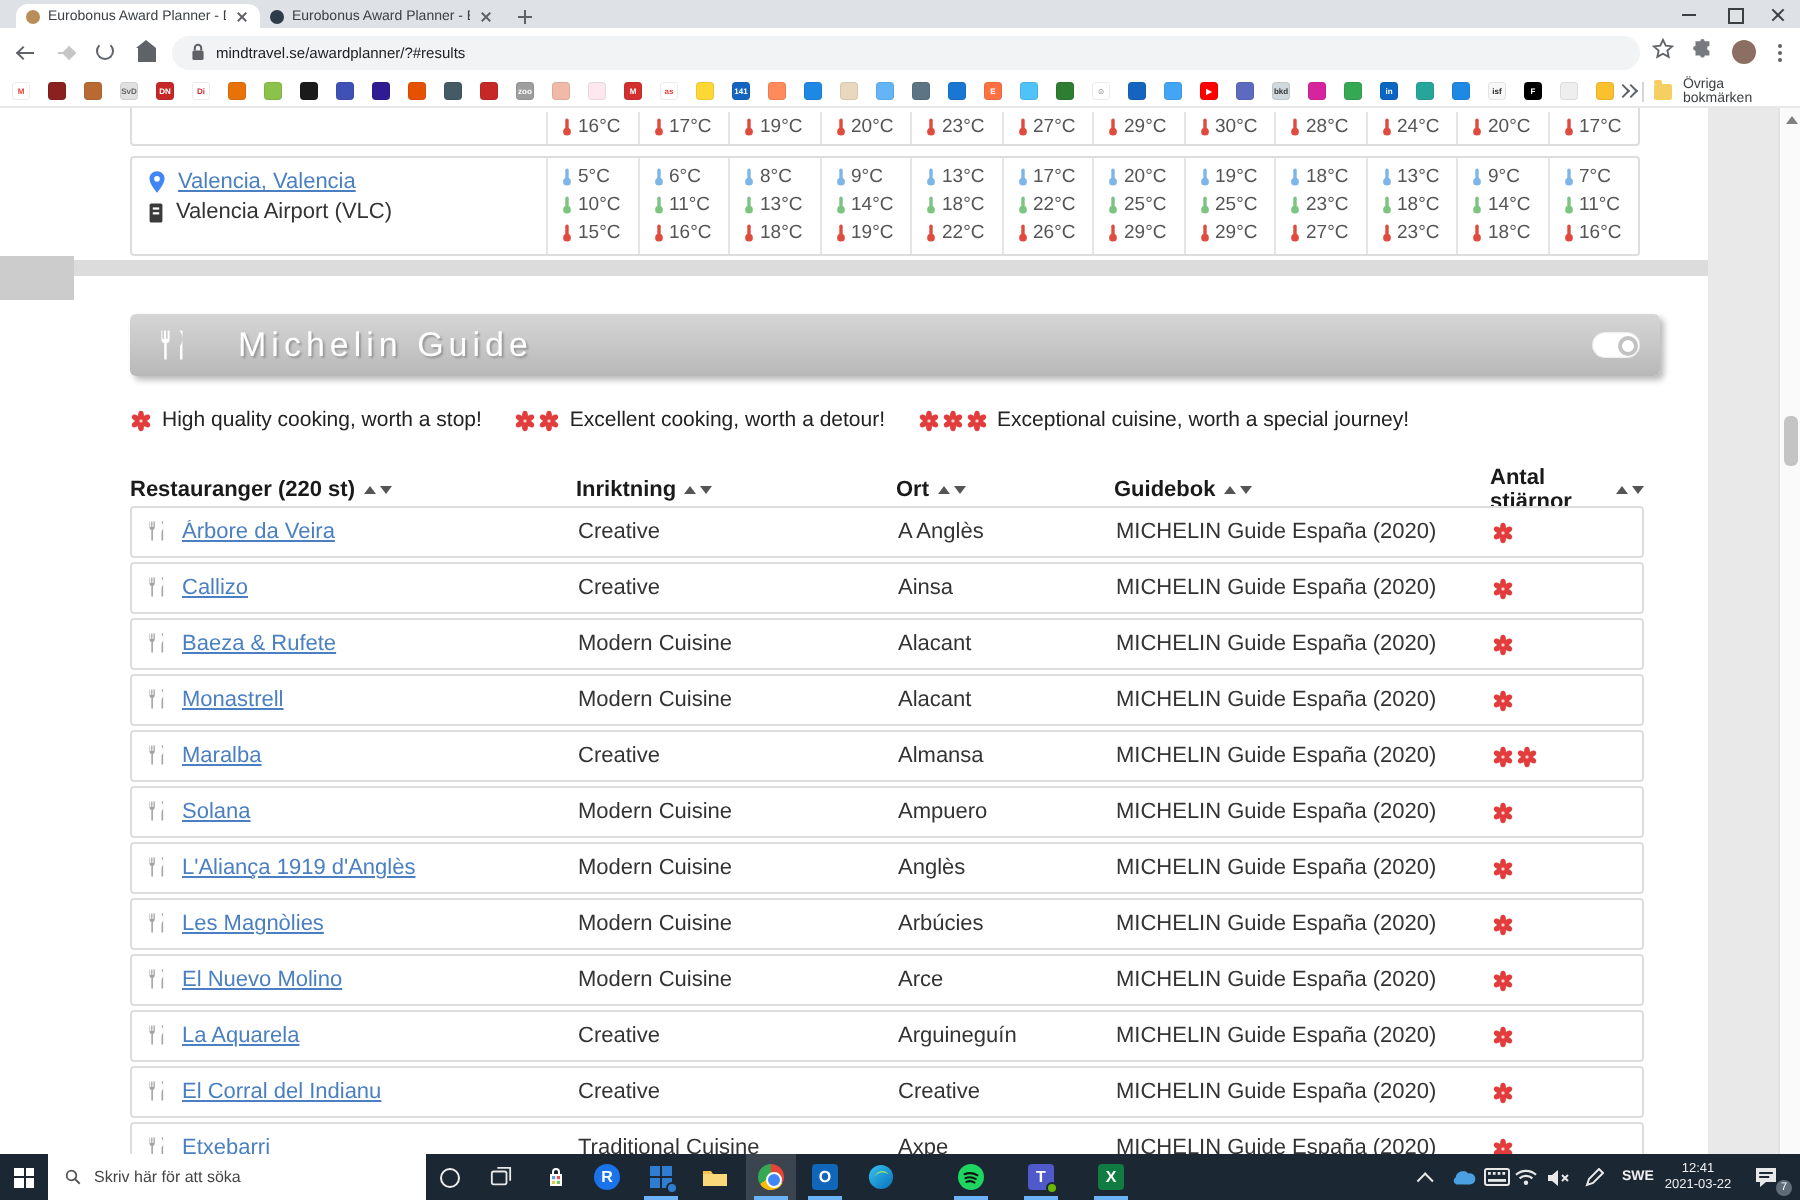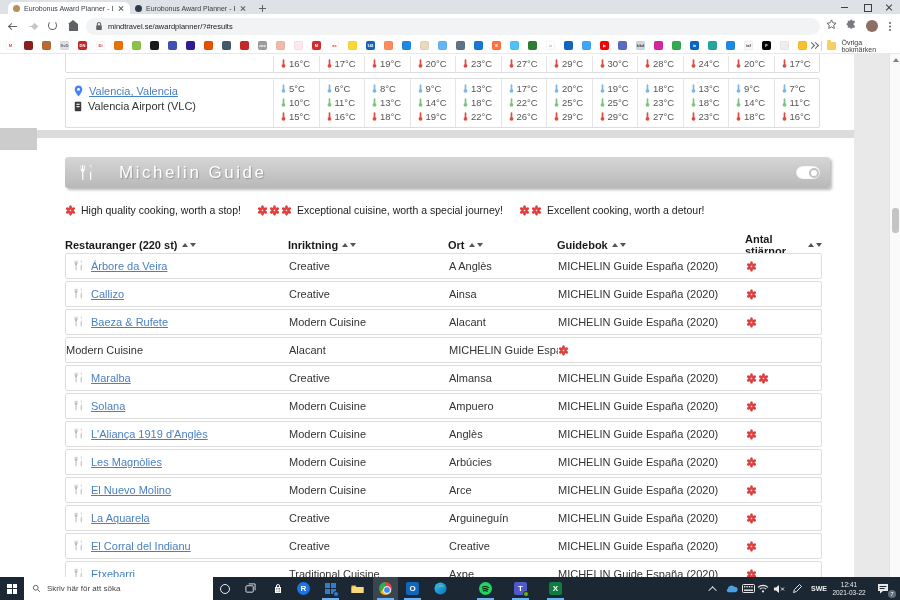"Exceptional cuisine, worth a special" span.lg-item { order: before "Excellent cooking, worth a detour!" -> after "Excellent cooking, worth a detour!" }
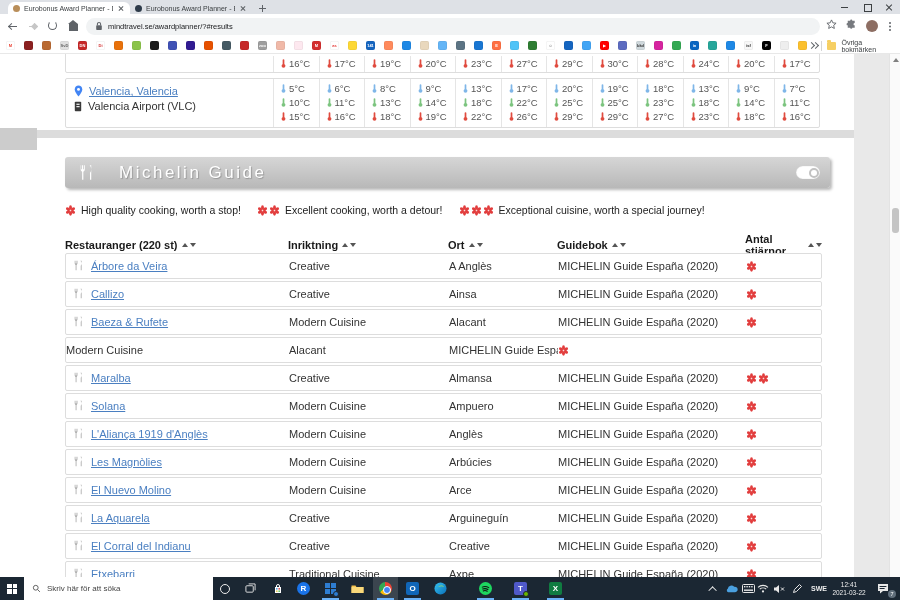"Monastrell" span.tc { html: none -> <span> <svg> <path></path> <path></path> </svg> <a>Monastrell</a> </span> }
